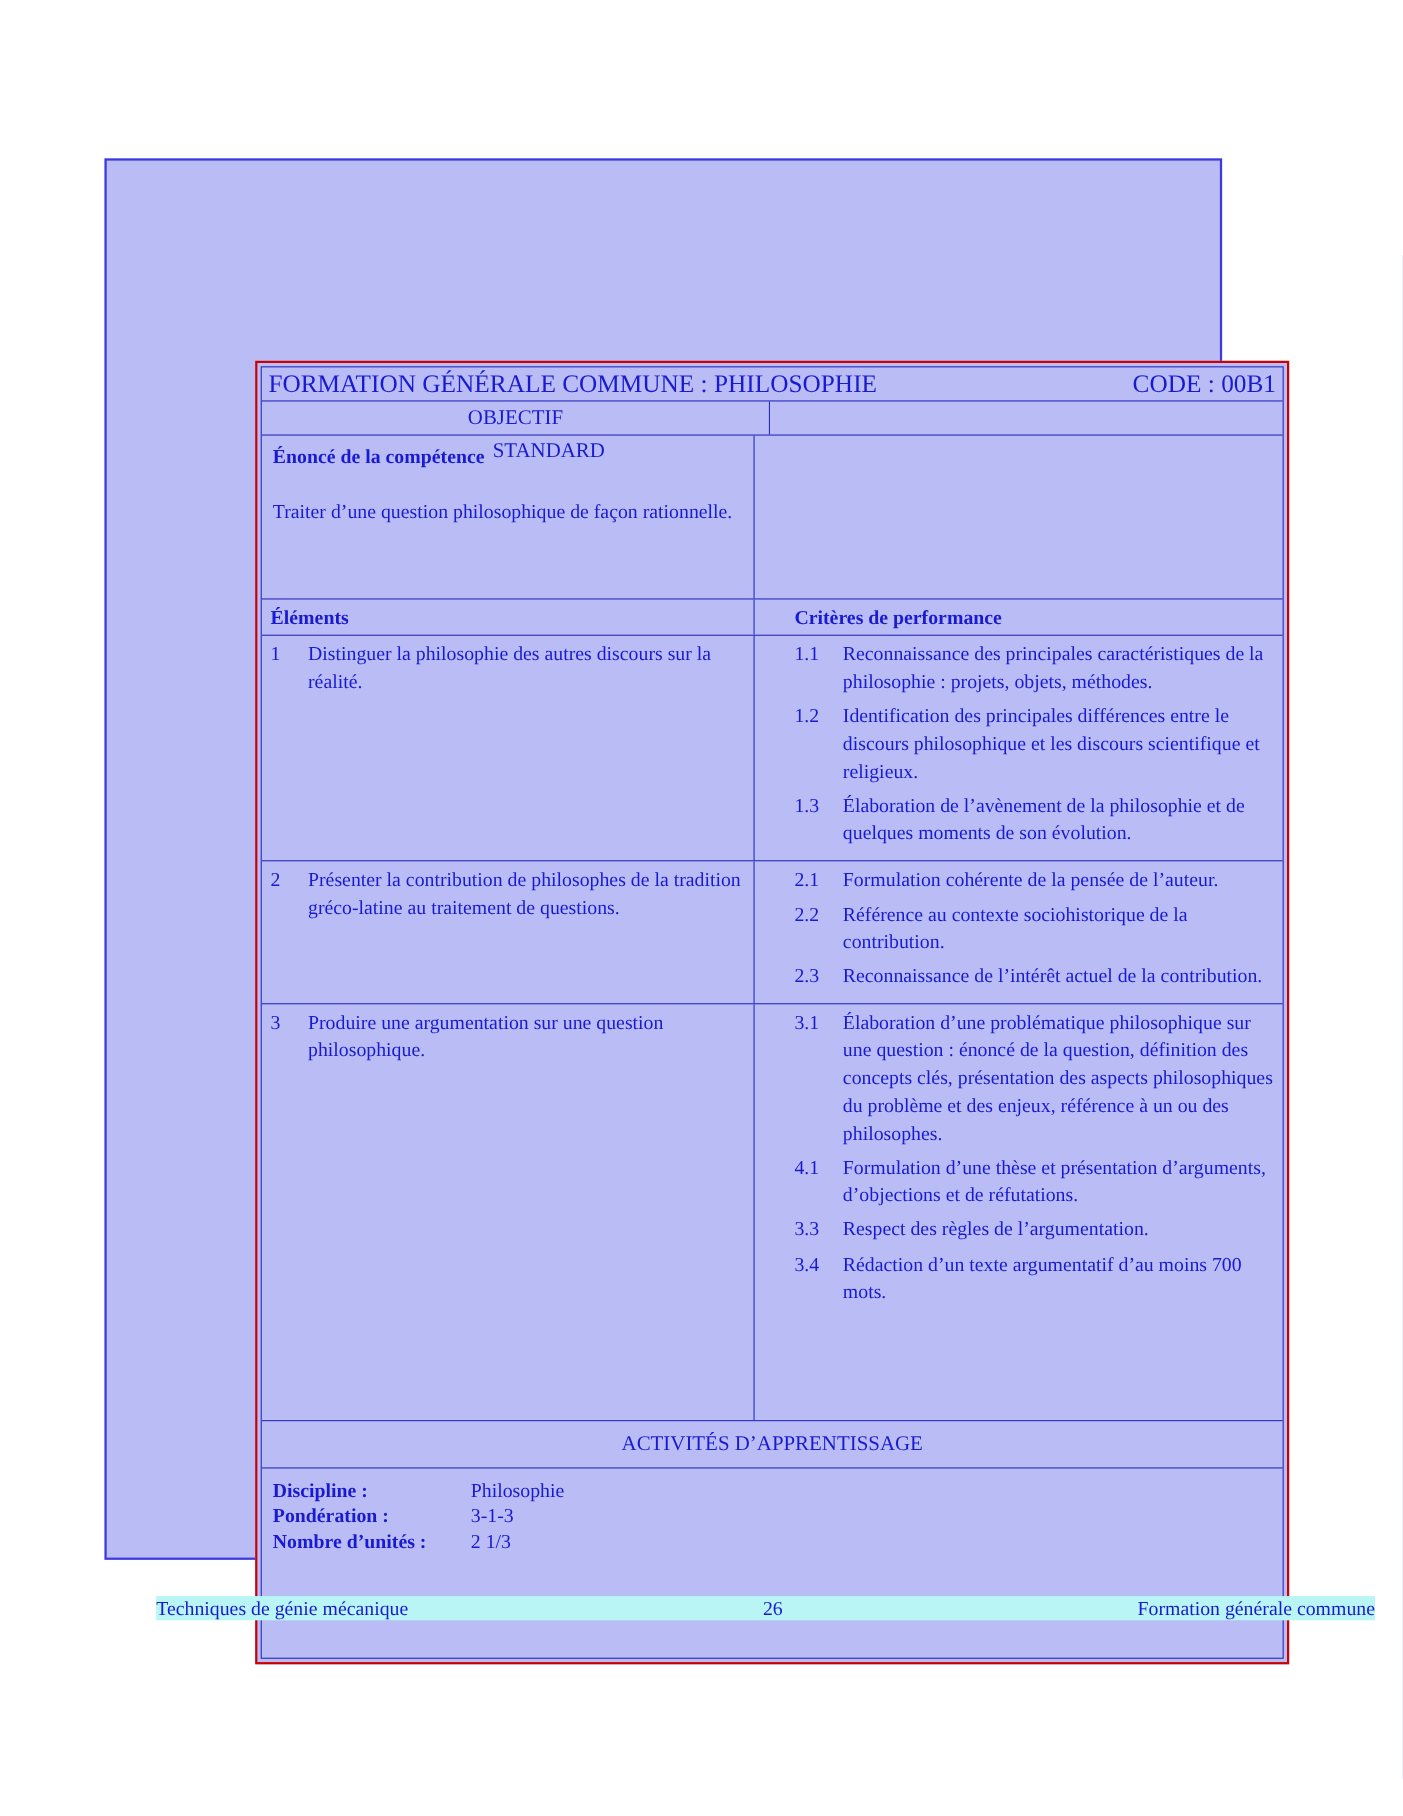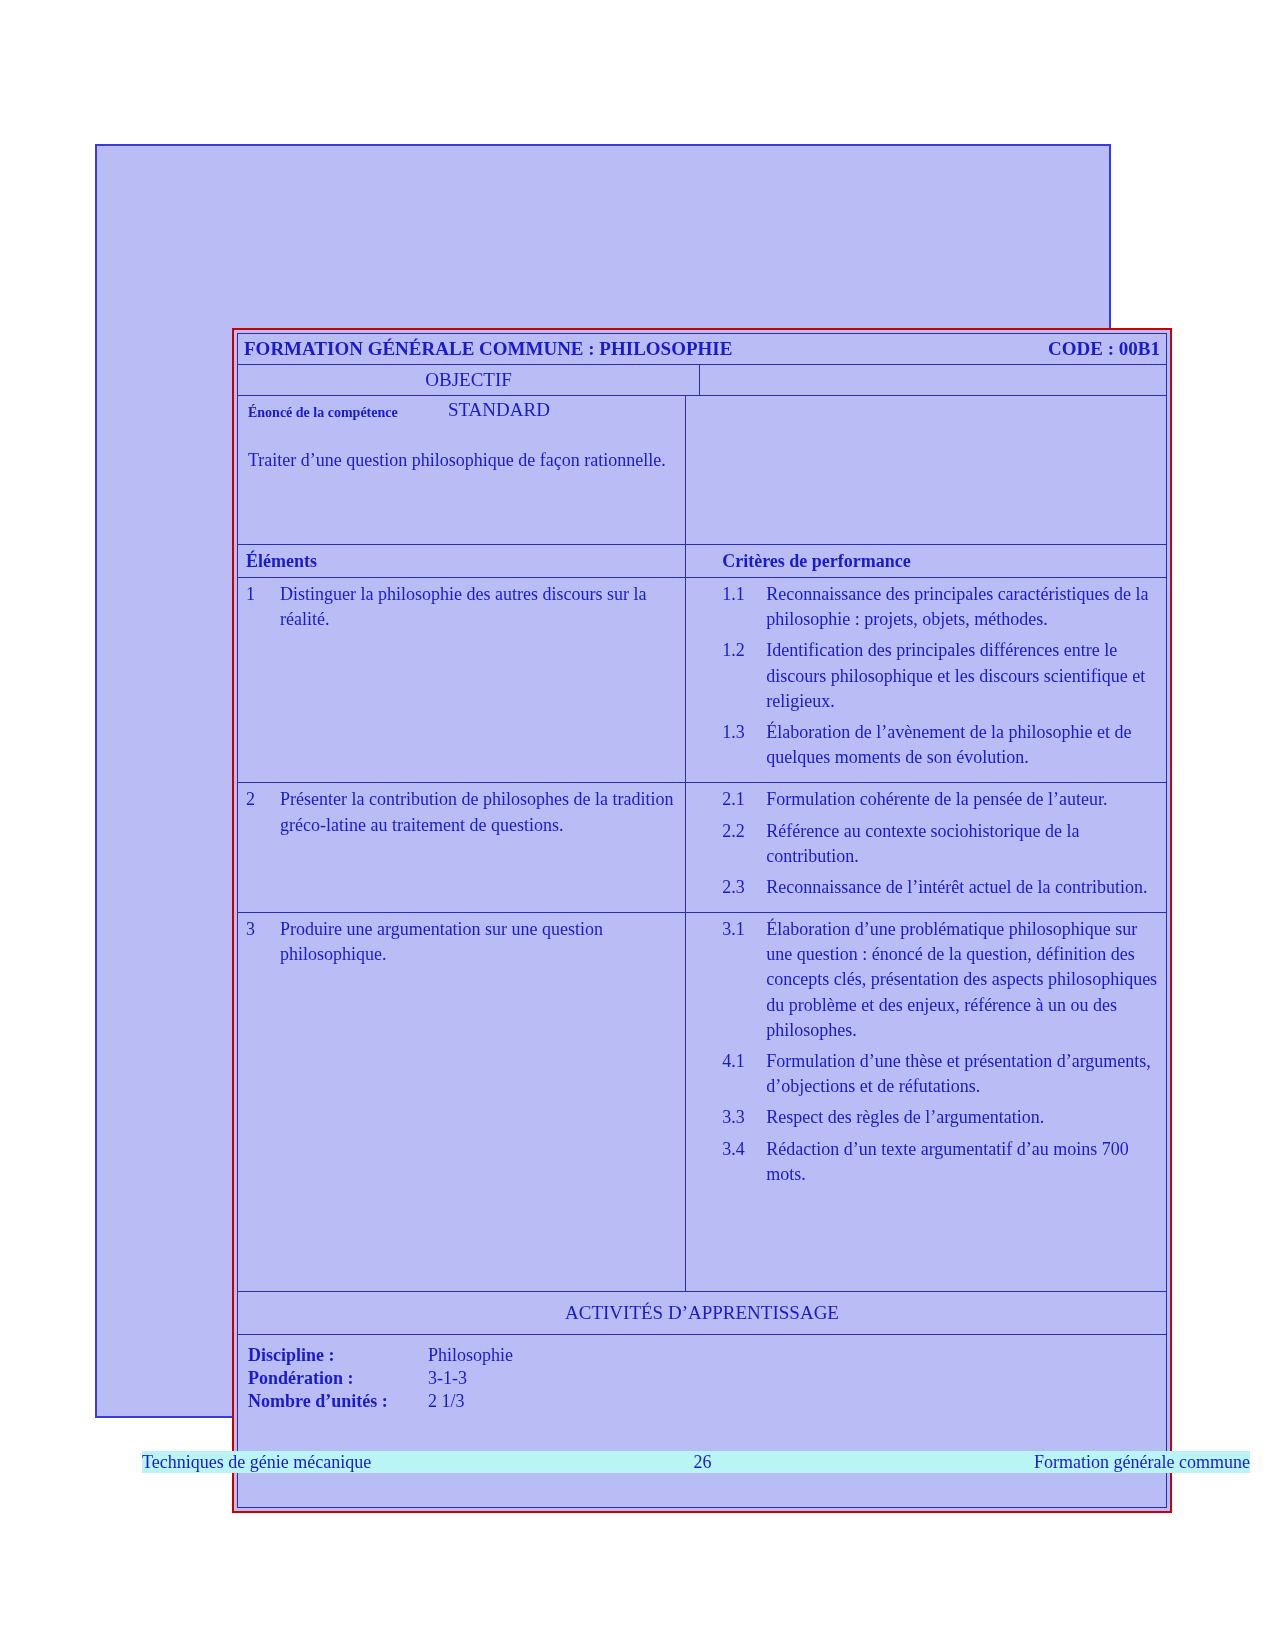"FORMATION GÉNÉRALE COMMUNE : PHILOSOPHIE" .header-row { font-size: 19px -> 23px; font-weight: bold -> none }
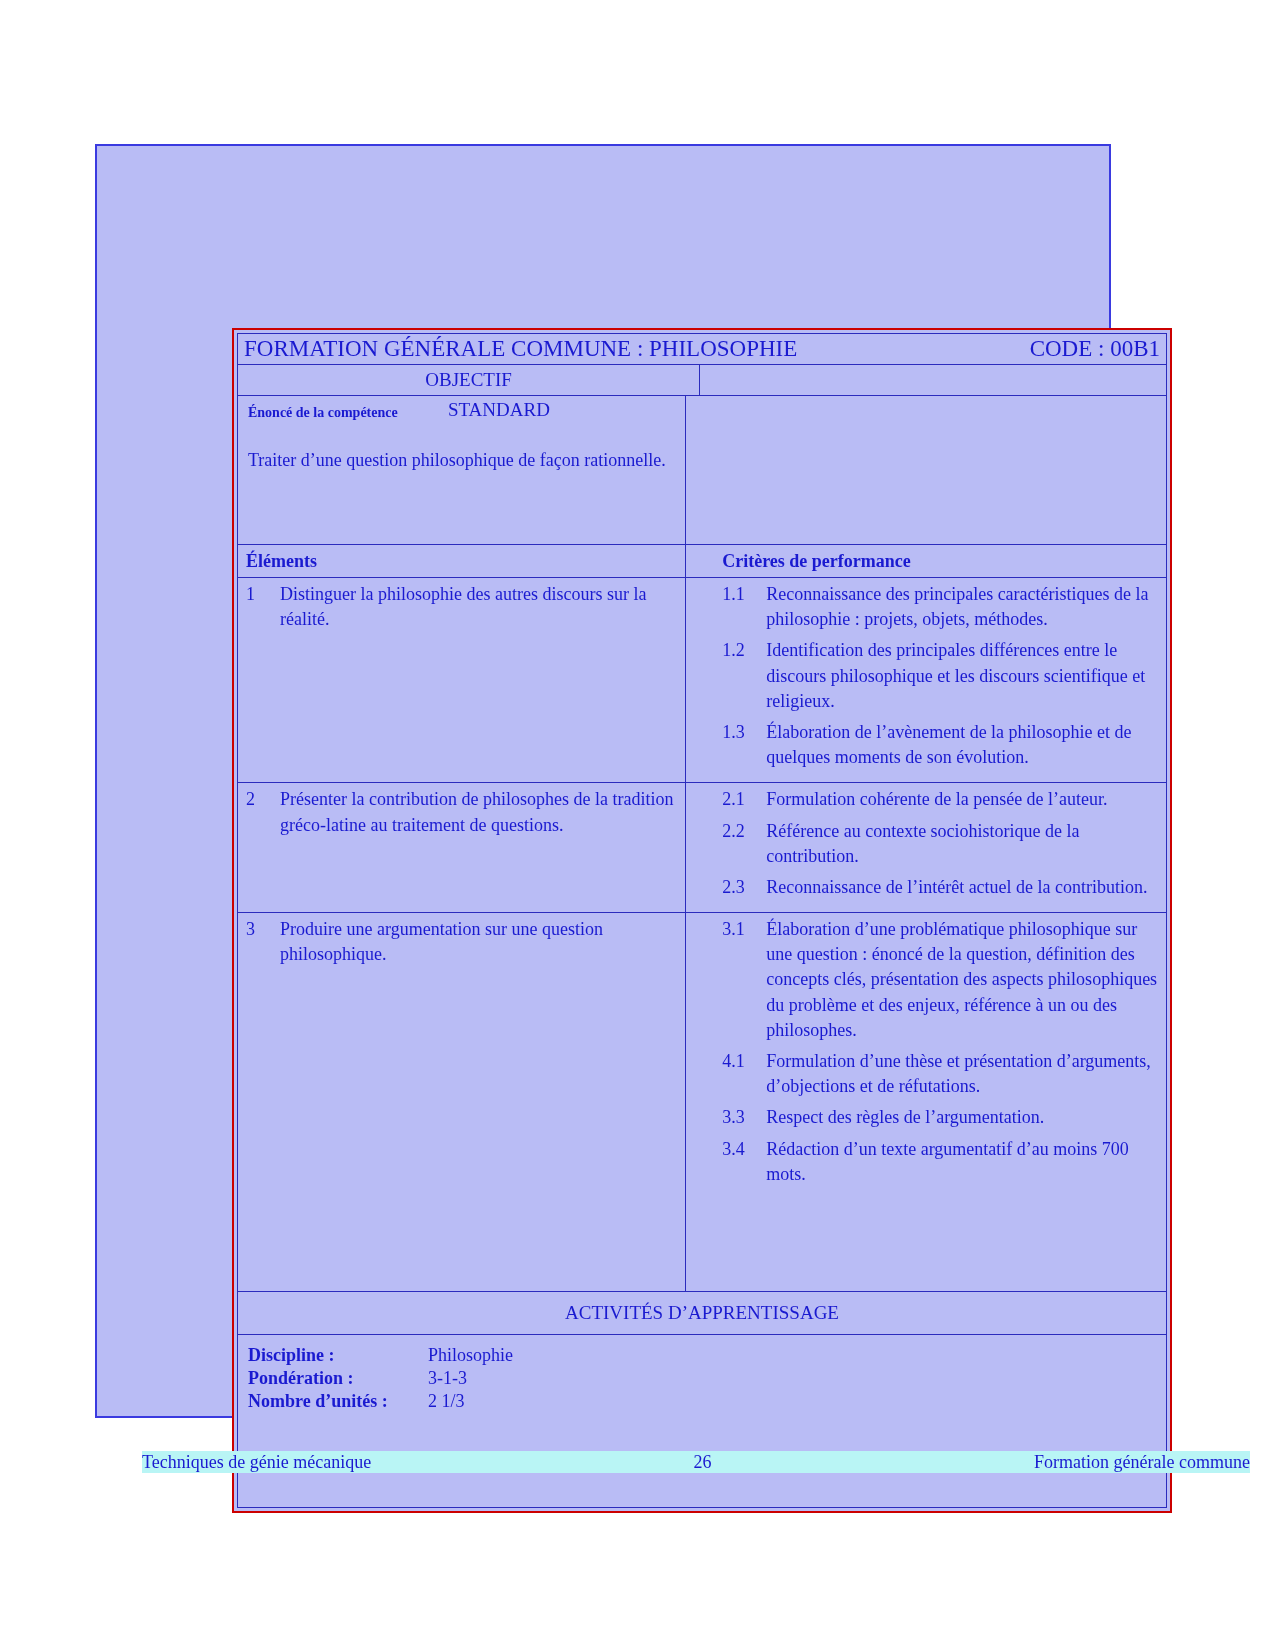"Énoncé de la compétence" .stmt-title { font-size: 14px -> 18px }
